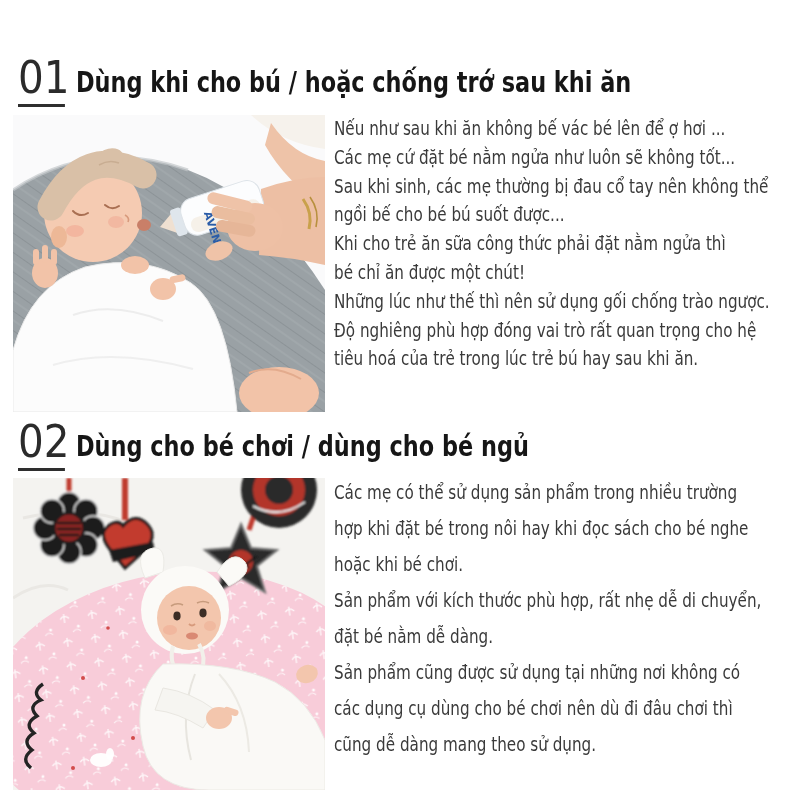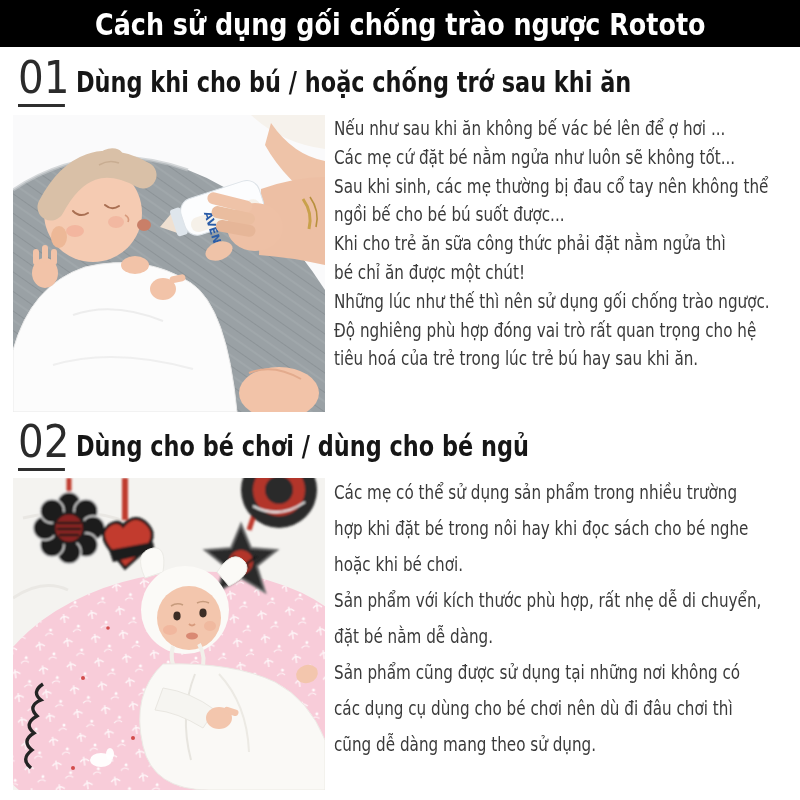"Cách sử dụng gối chống" div.header-bar { html: <div> <div>Cách sử dụng gối chống trào ngược Rototo</div> </div> -> none }
